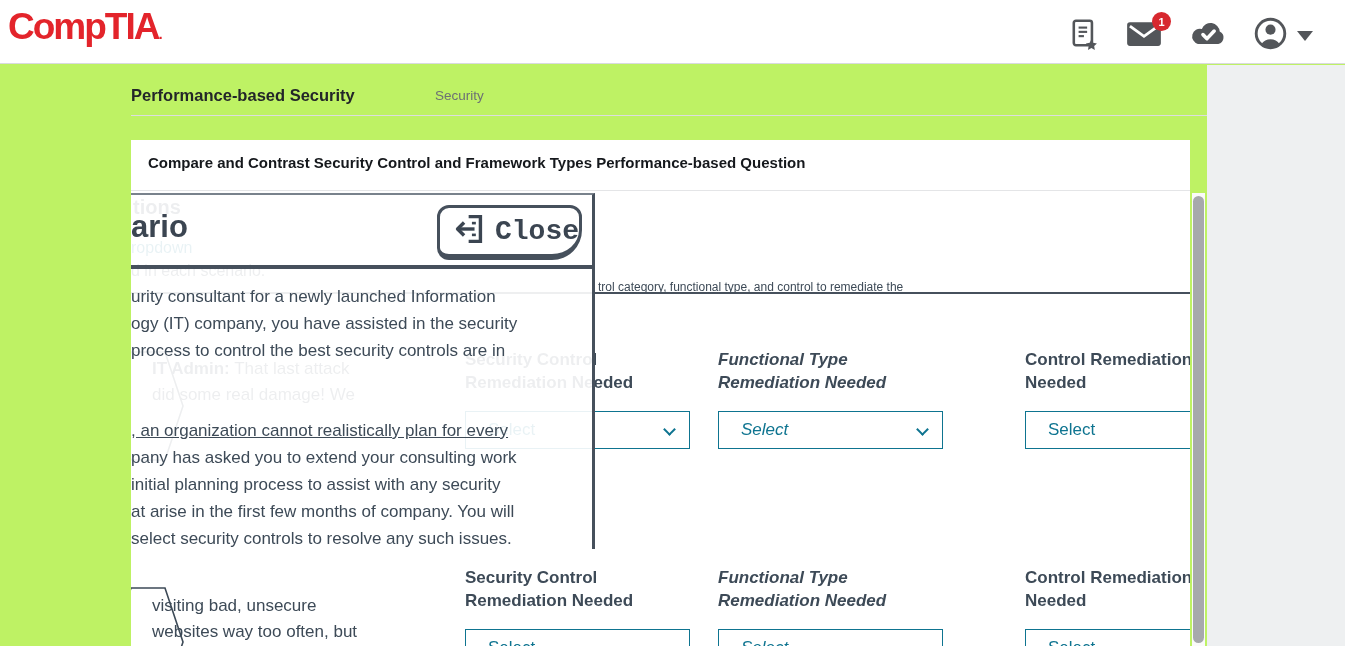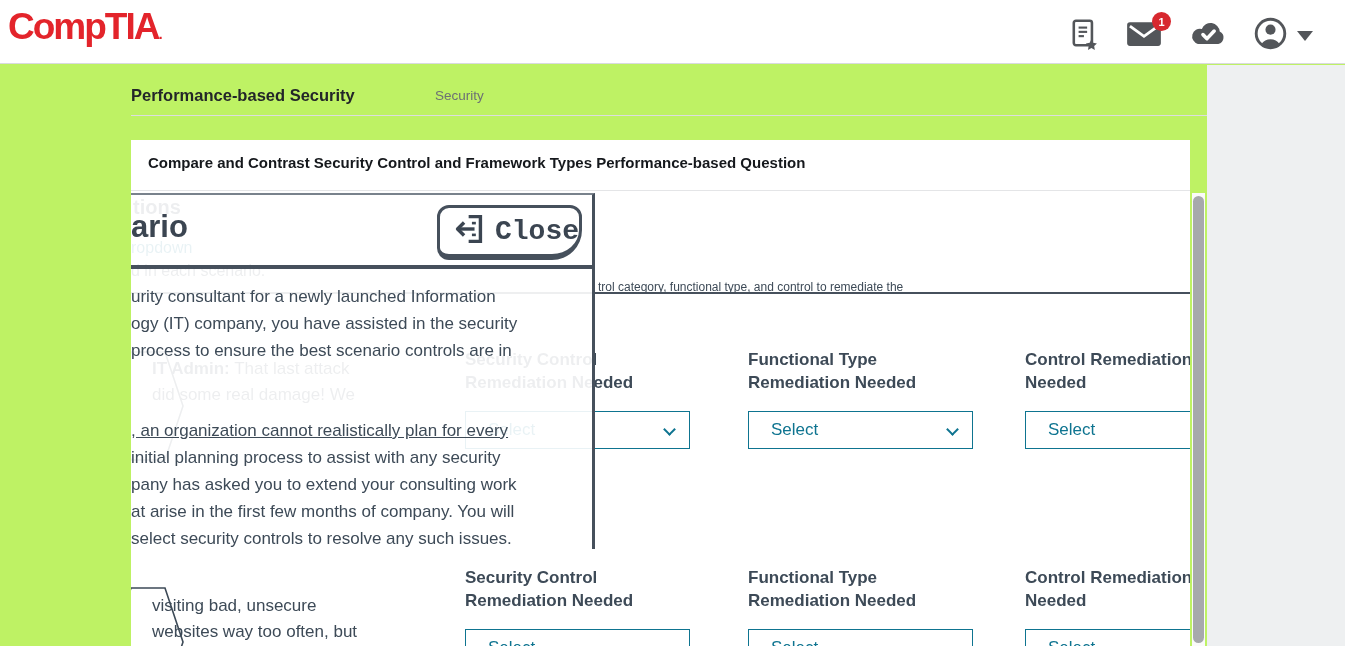"process to ensure the best" div.scenario-line { text: ensure the best scenario -> control the best security }
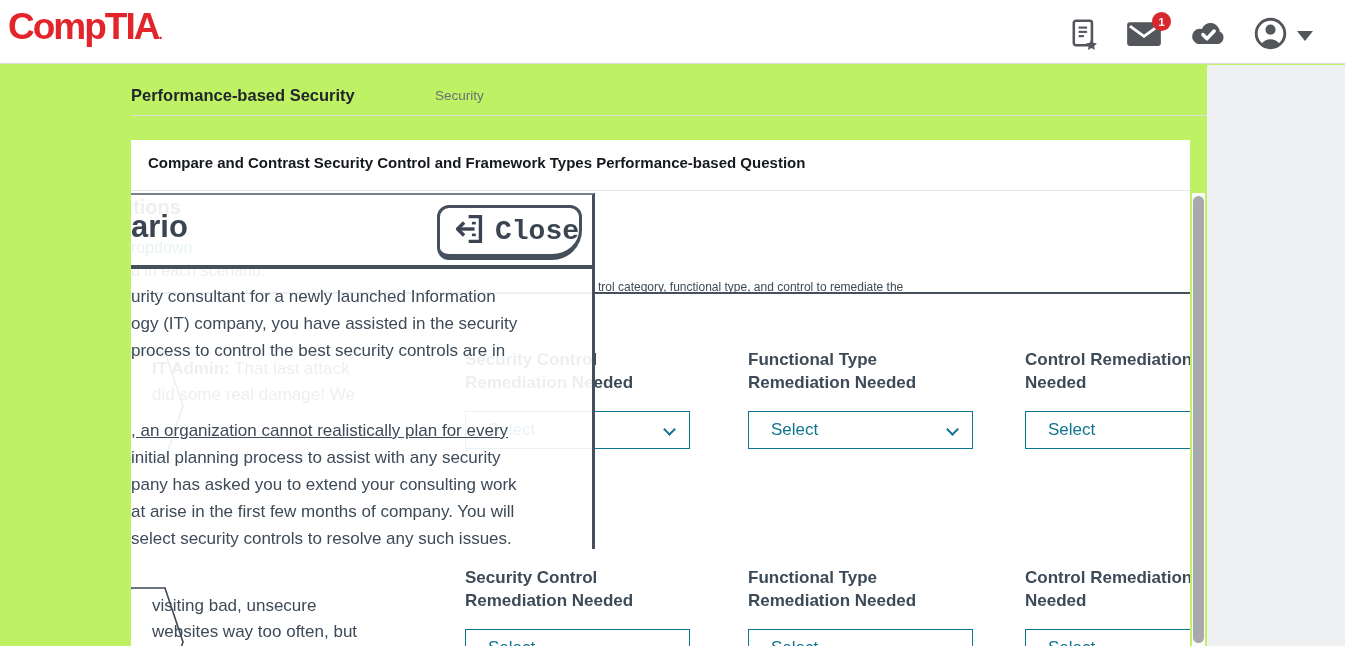"Functional Type" .col-x2 { font-style: none -> italic; left: 617px -> 587px }
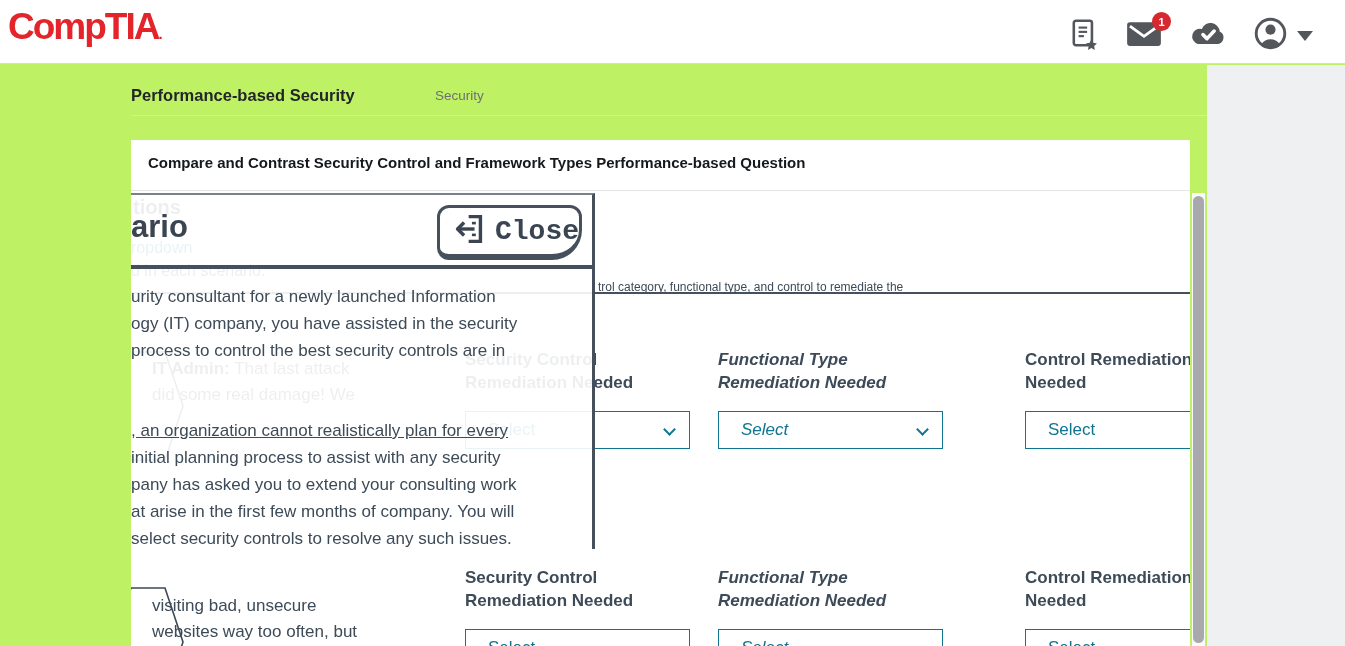"initial planning process to assist" div.scenario-line { order: before "pany has asked you to" -> after "pany has asked you to" }
